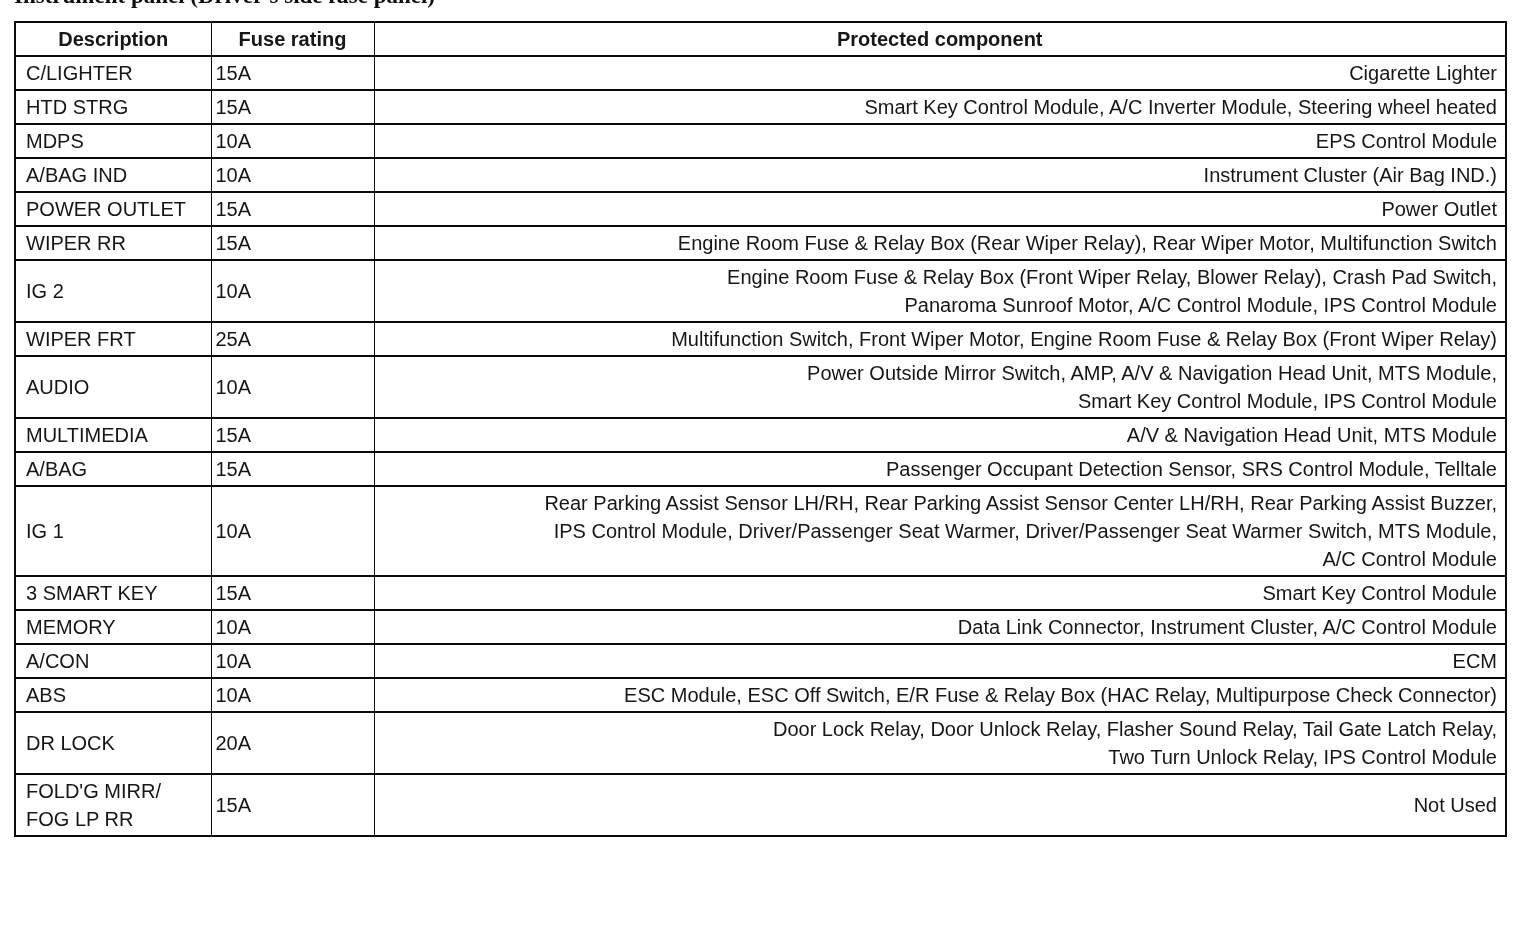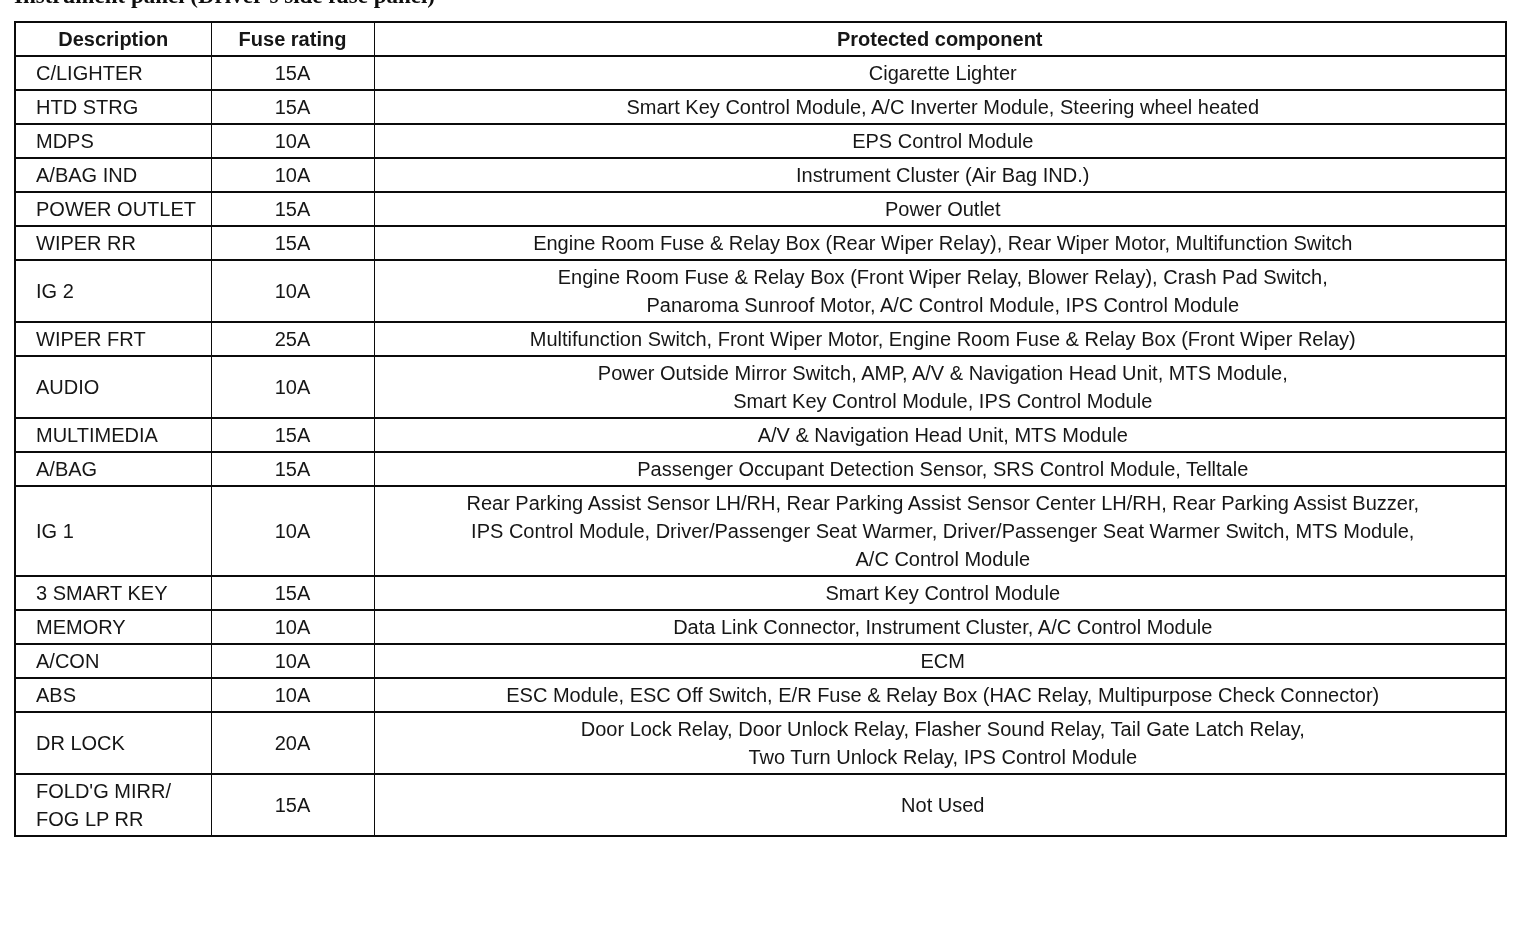"C/LIGHTER" td.desc { padding: 2px 4px 2px 20px -> 2px 4px 2px 10px }
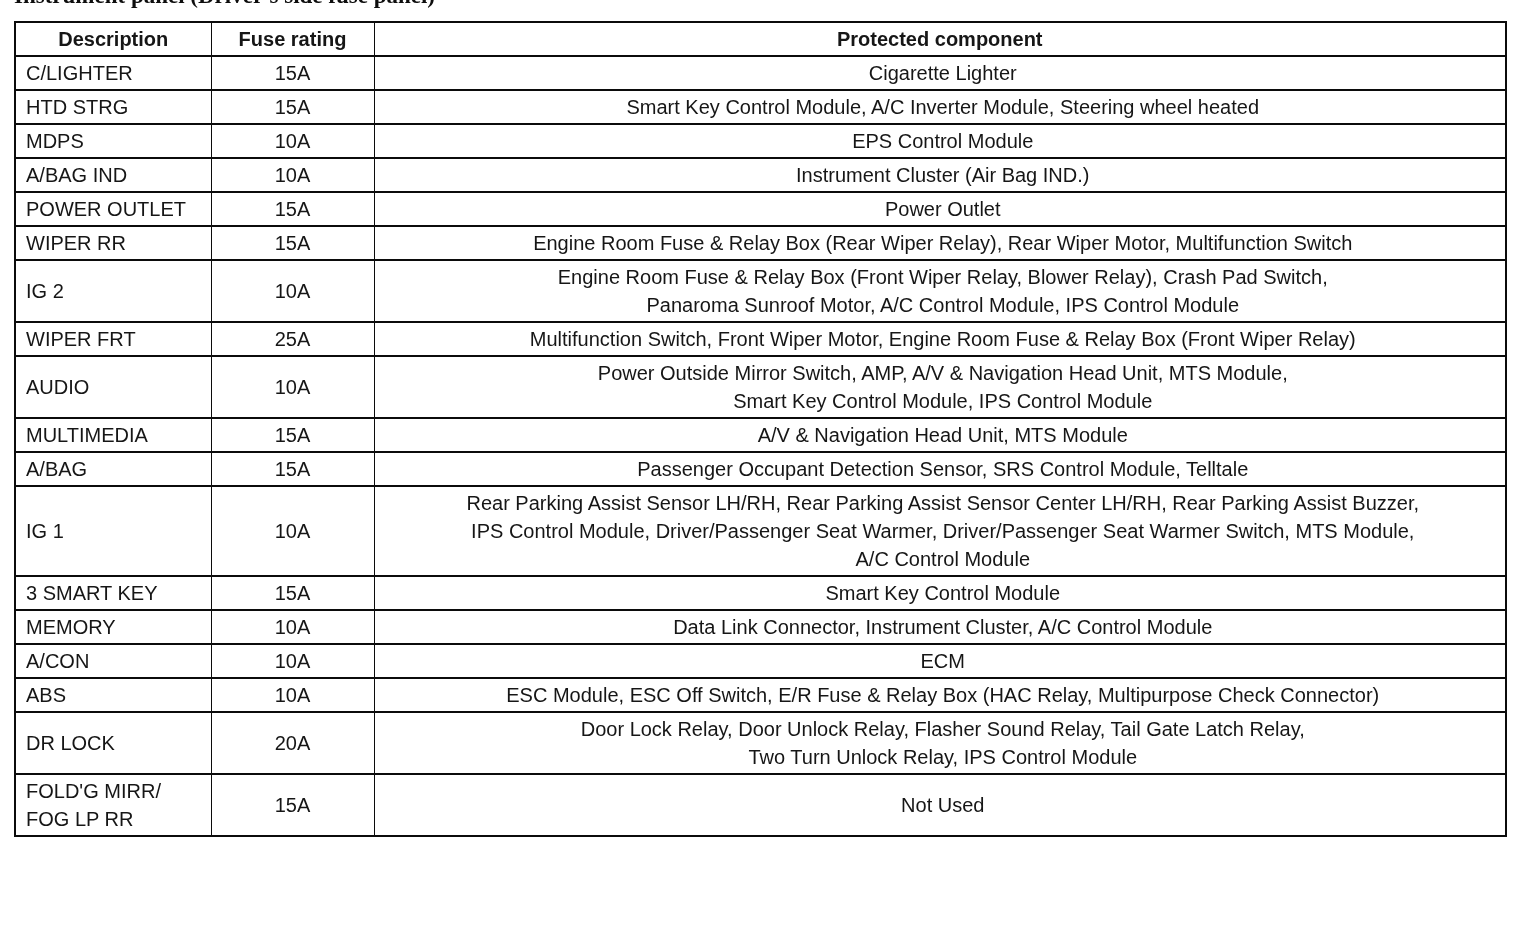"15A" td.rating { padding: 2px 16px -> 2px 4px; text-align: center -> none }
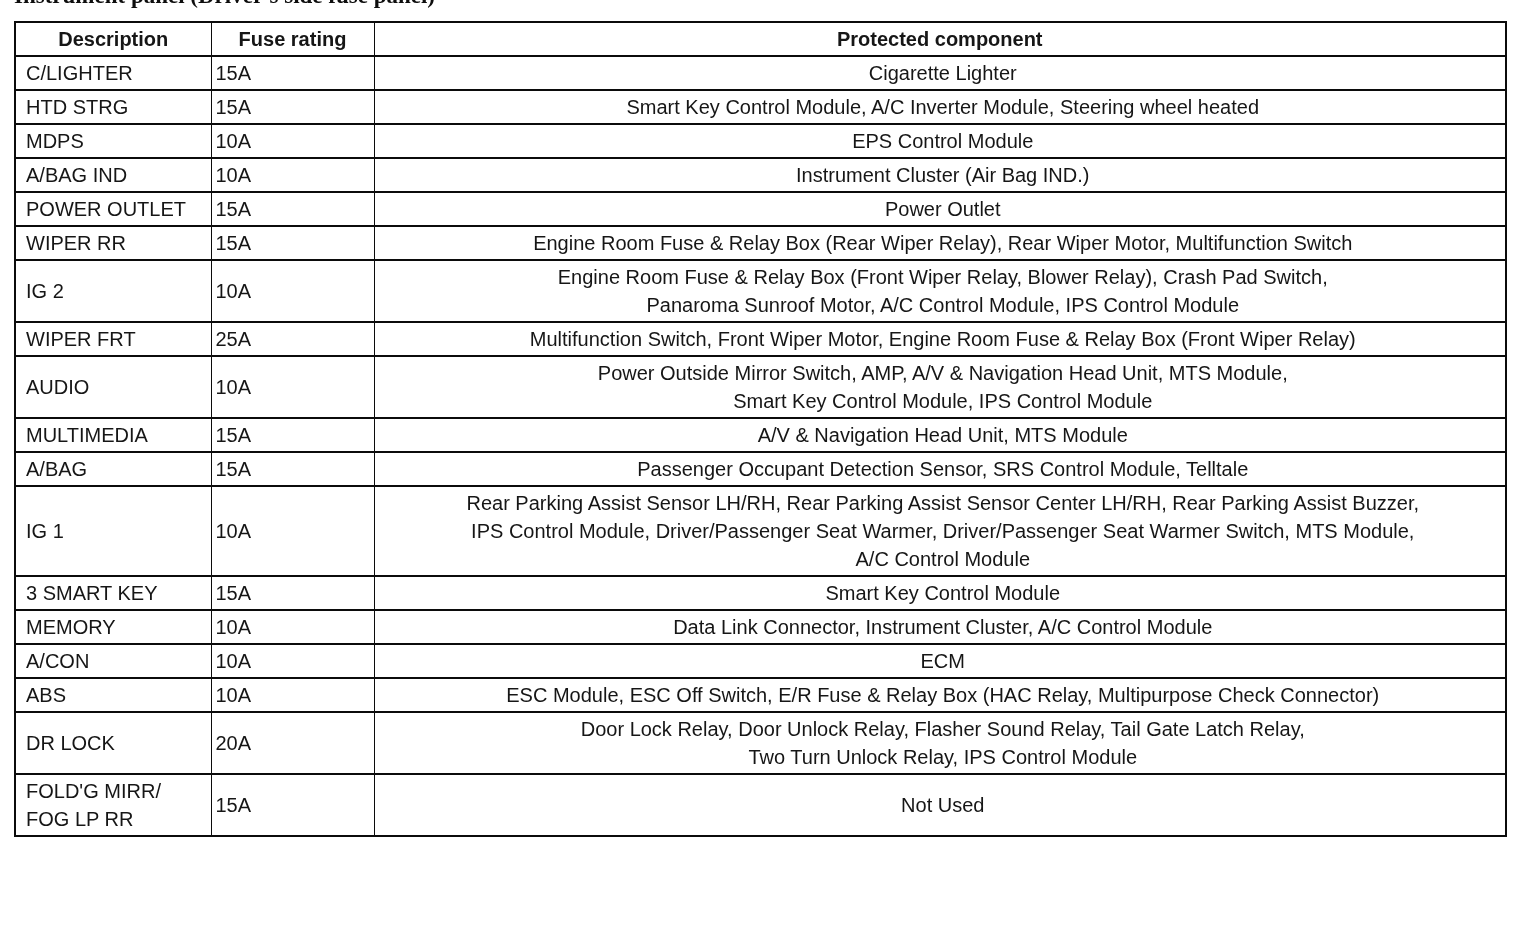"Cigarette Lighter" td.comp { text-align: center -> right }
